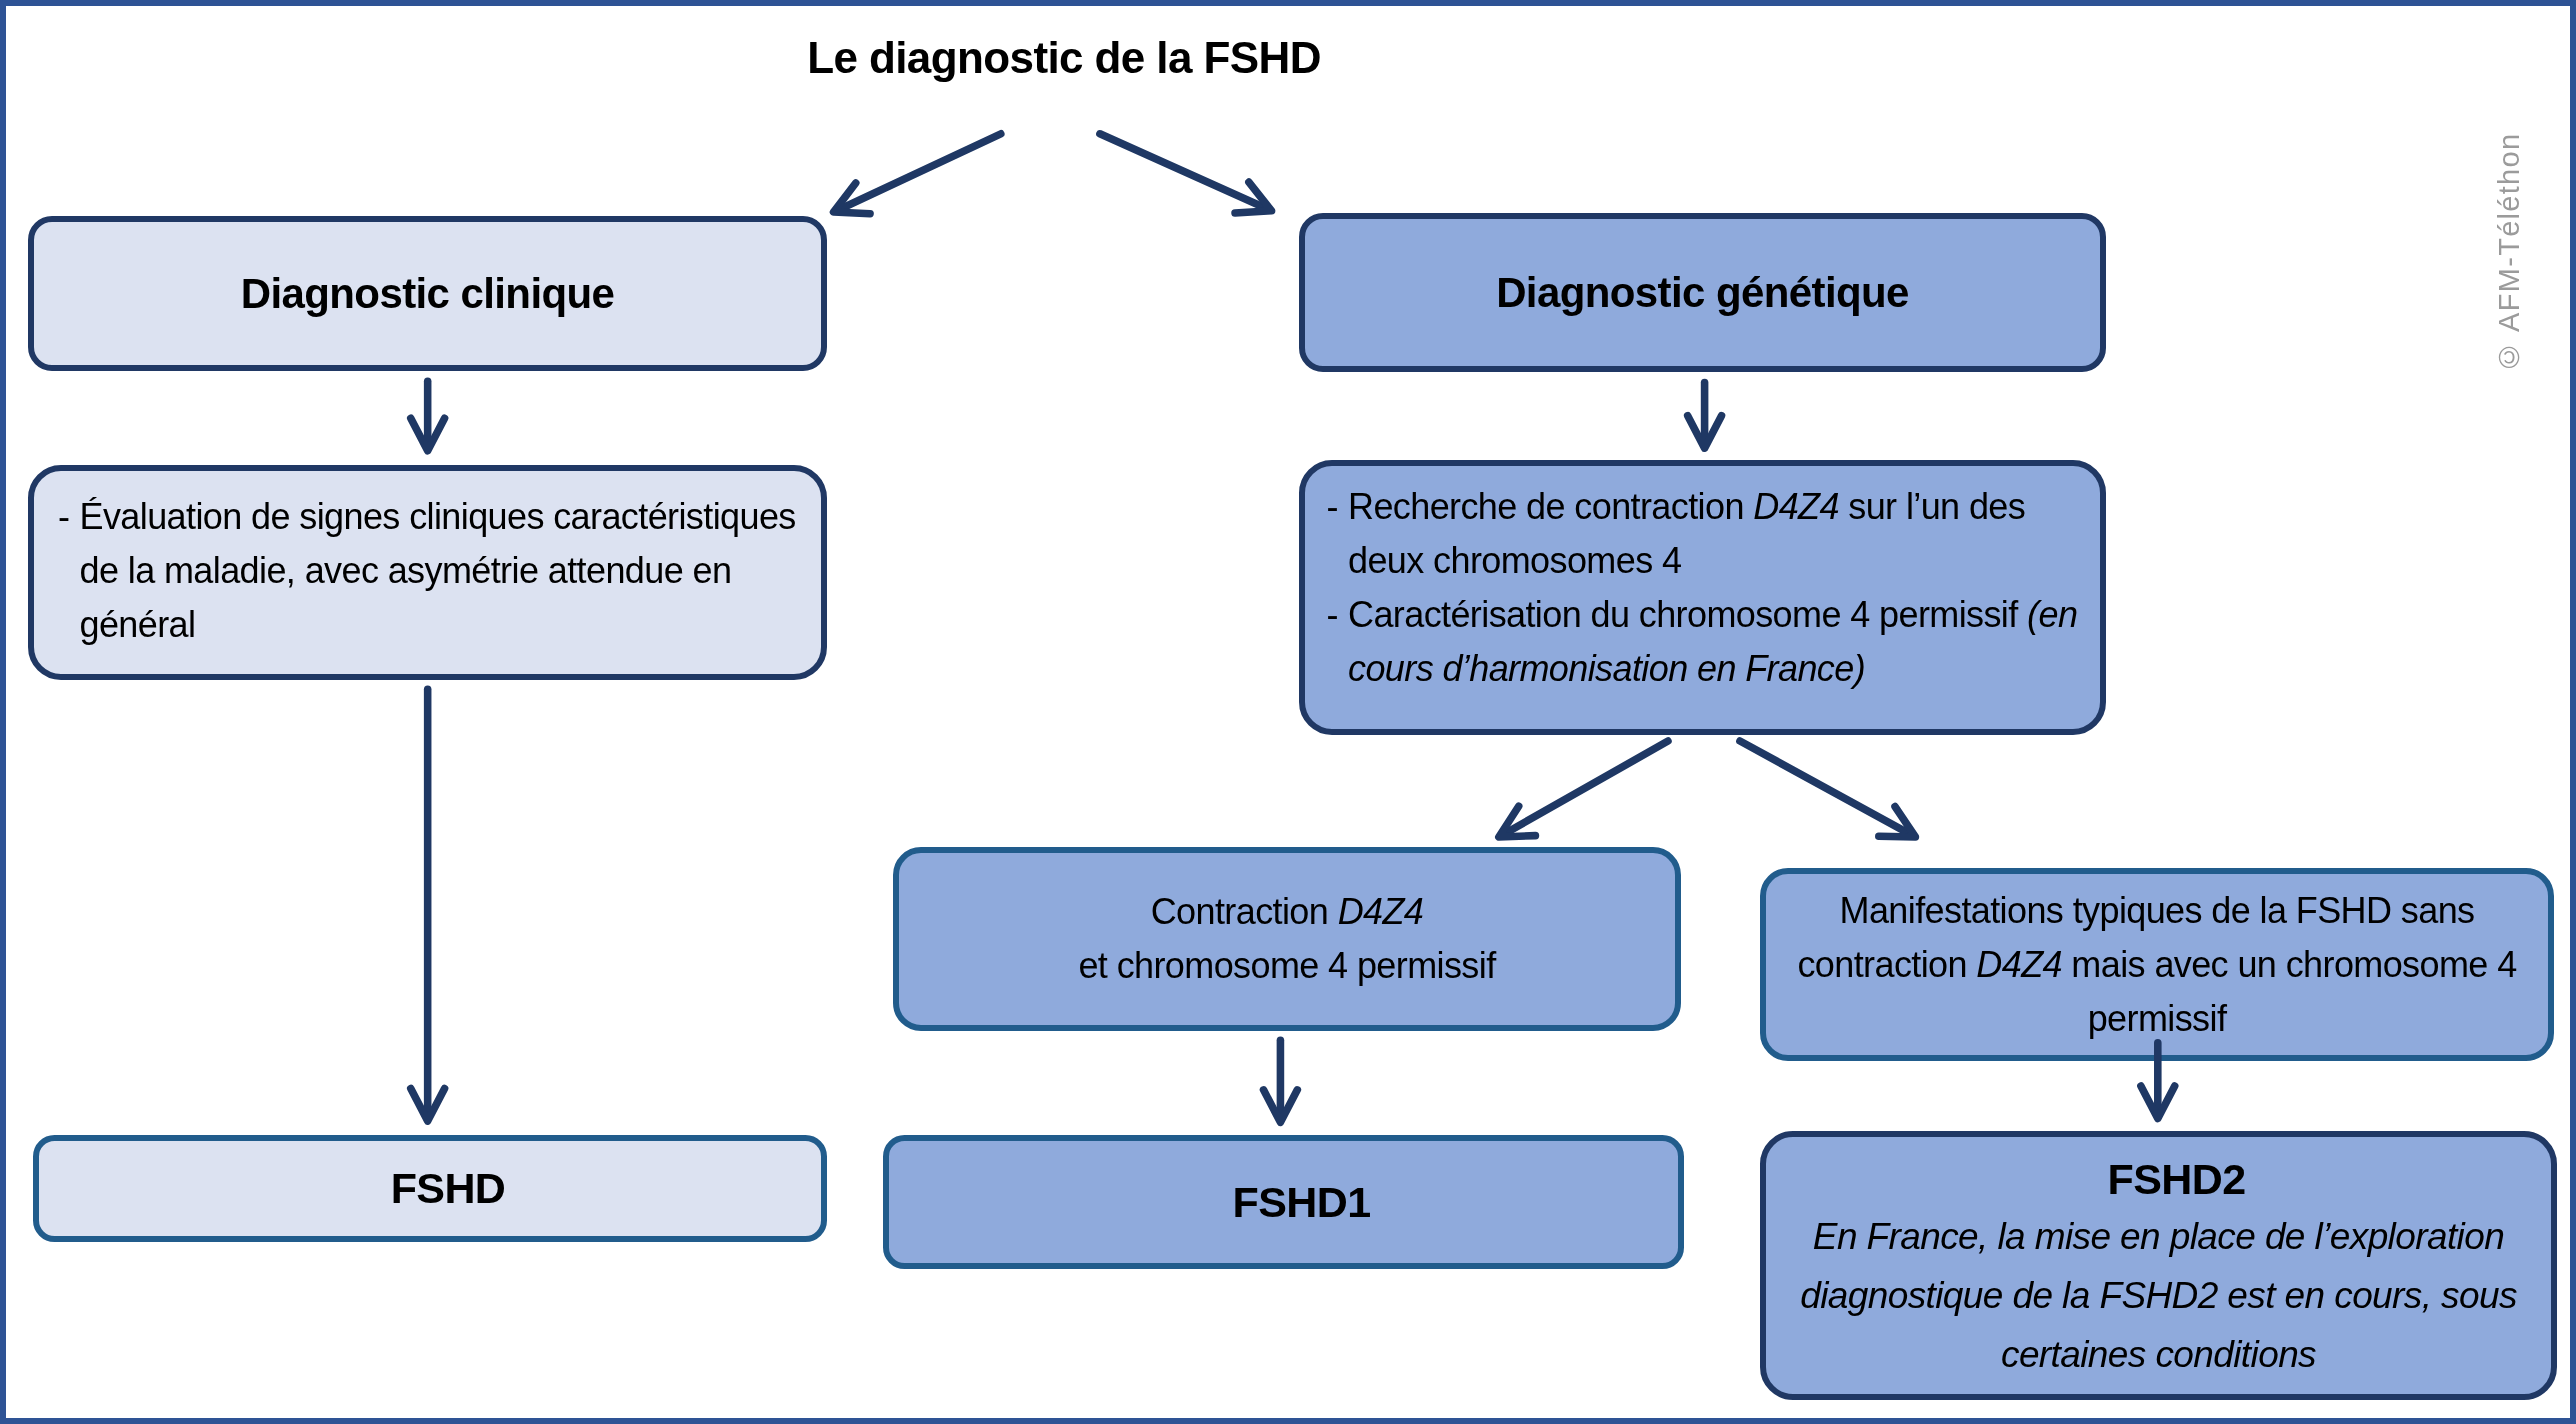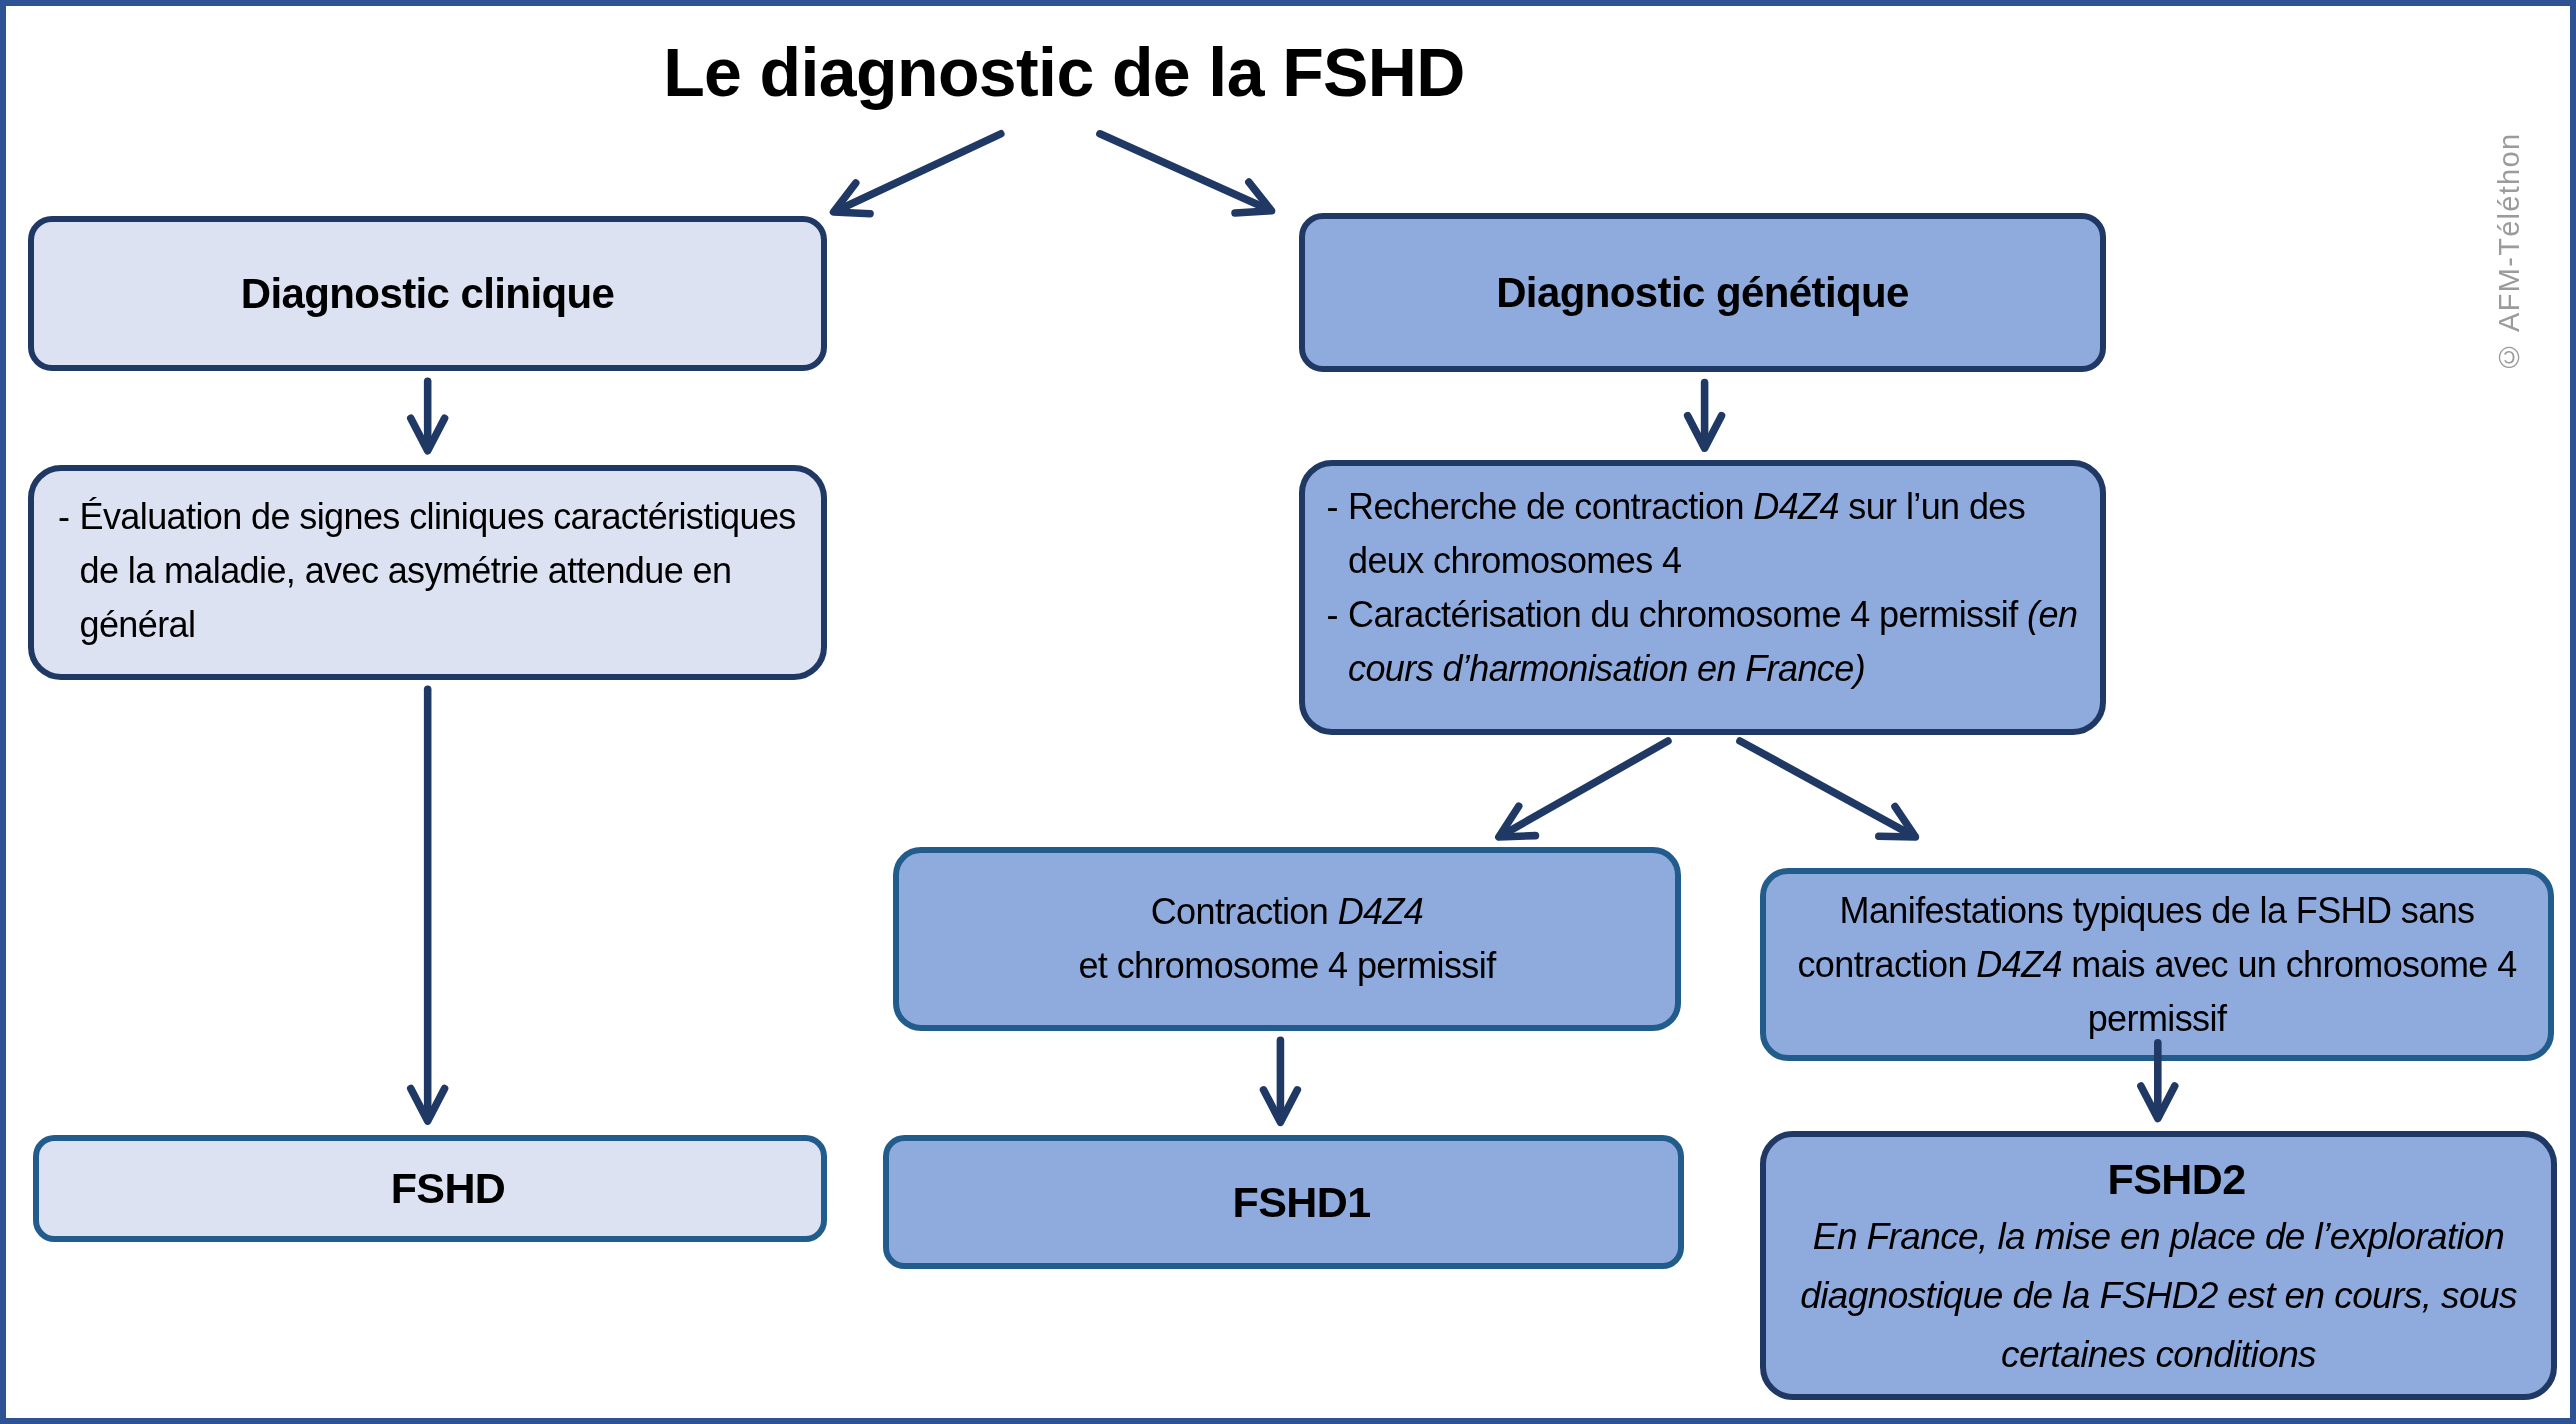"Le diagnostic de la FSHD" .title { font-size: 68px -> 44px }
